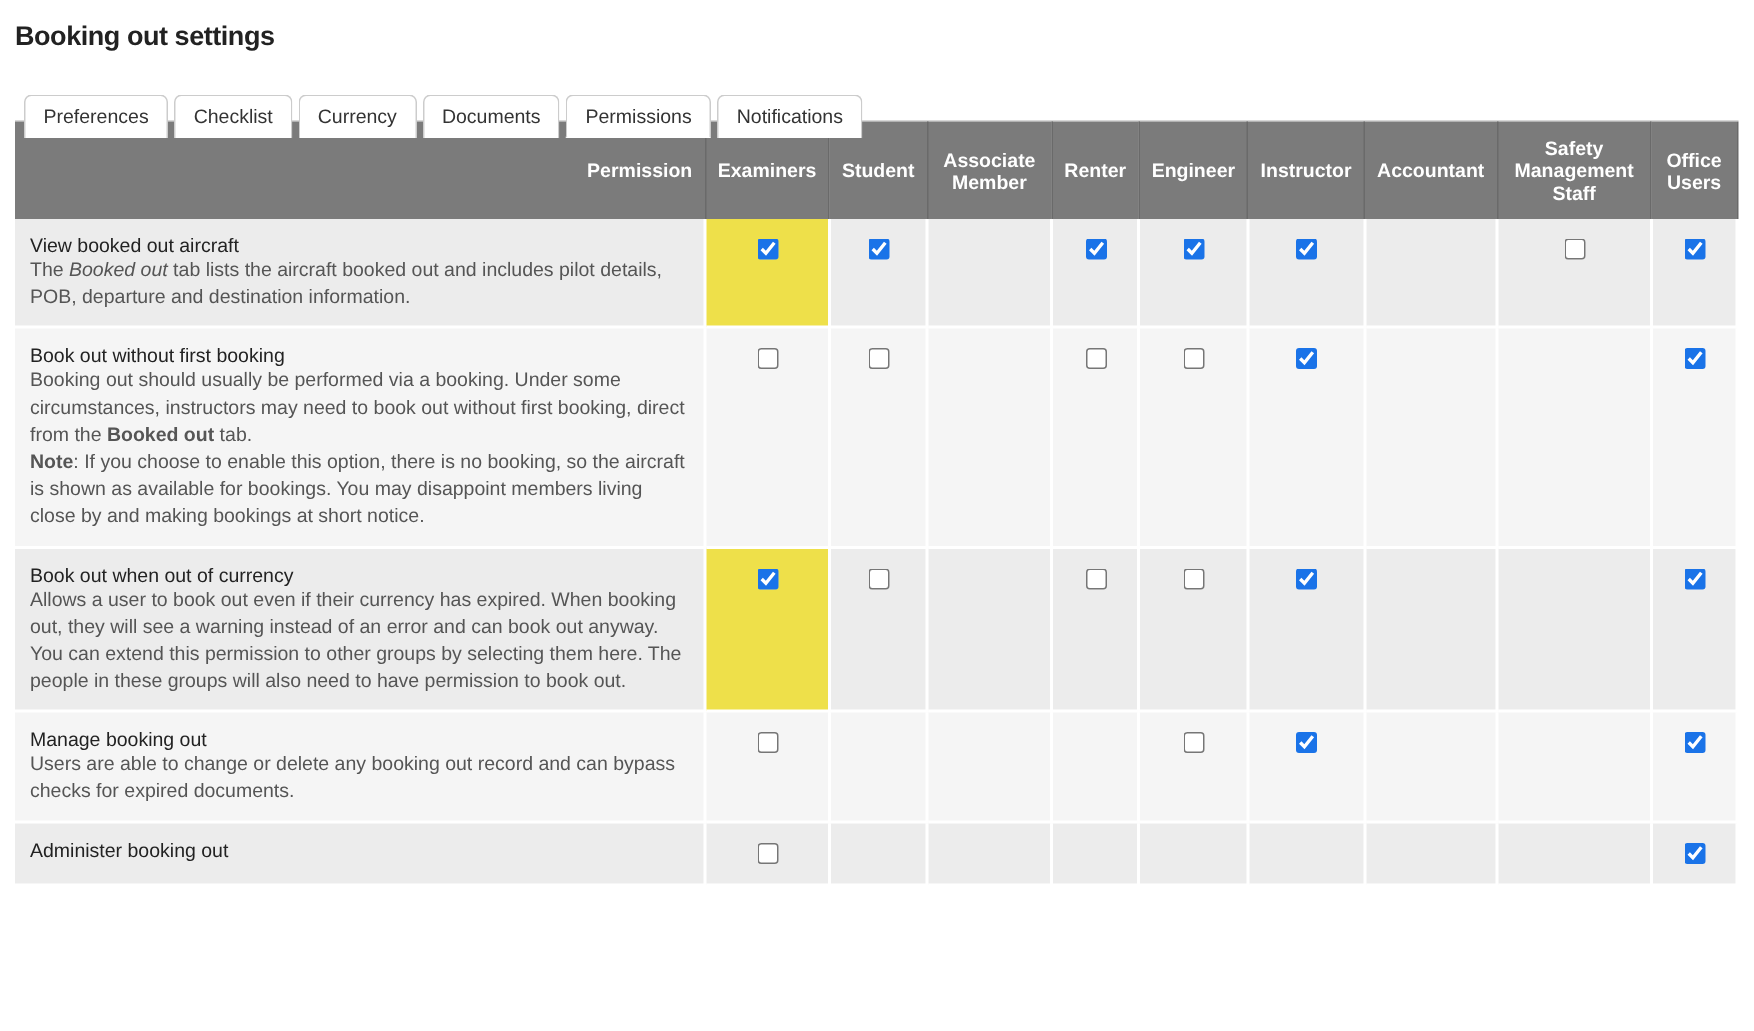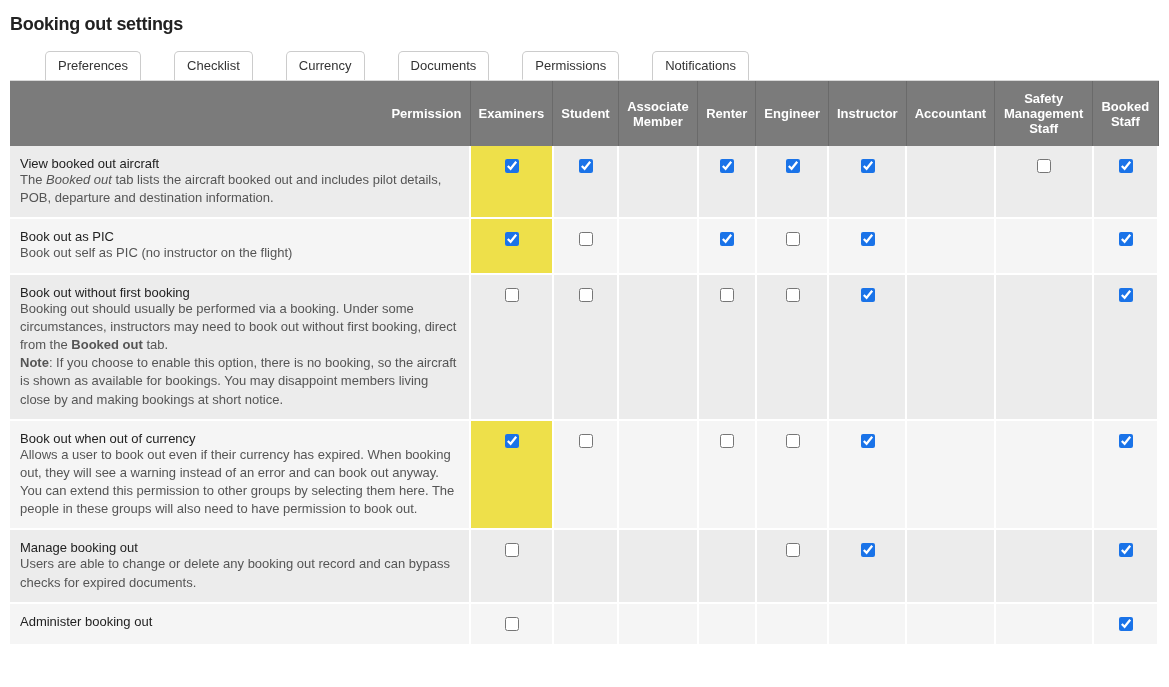"Preferences" .tab { margin-left: 29px -> none; top: 0 -> 12px }
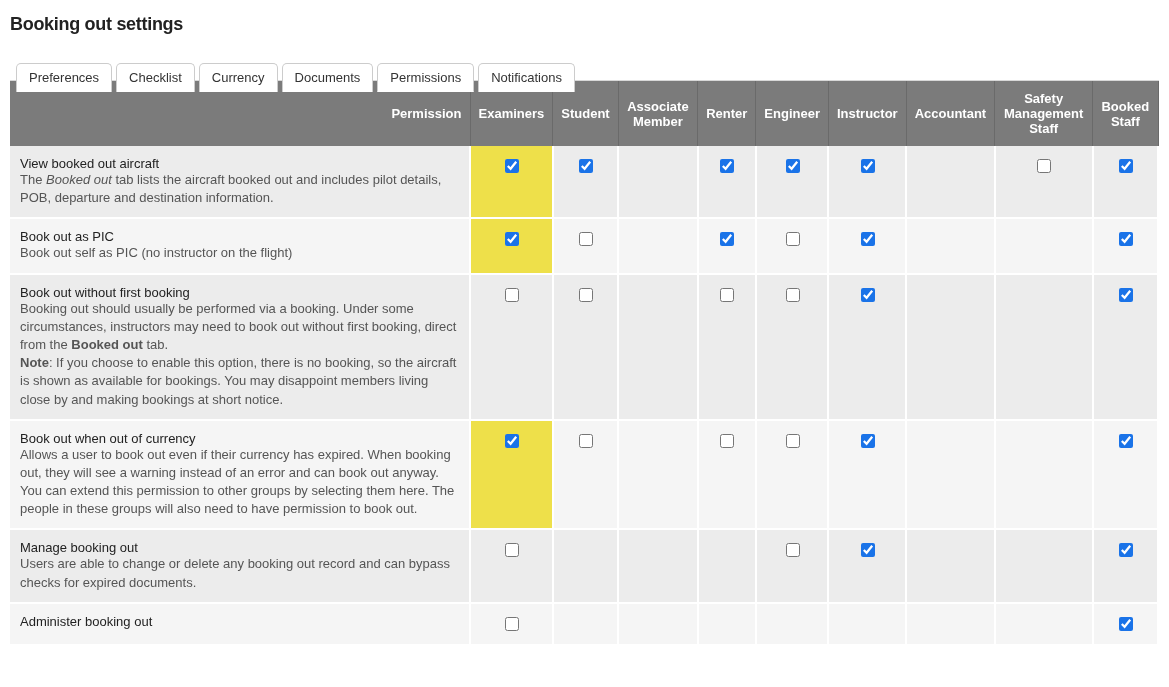"Booked Staff" th { text: Booked Staff -> Office Users }
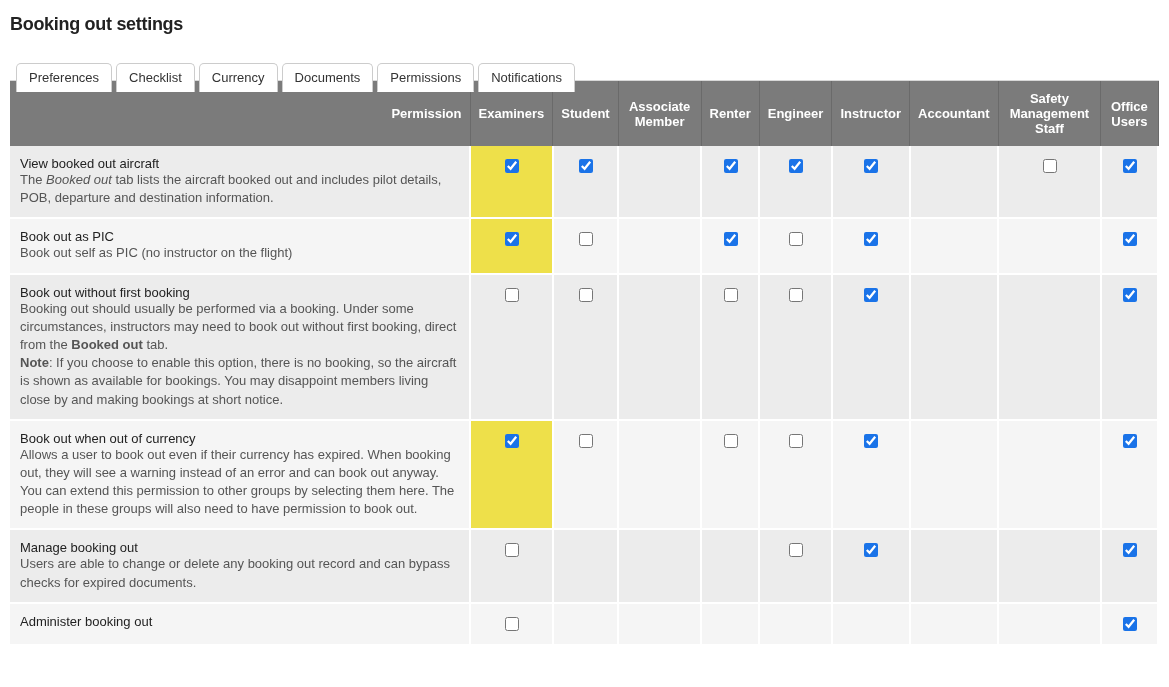"Book out as PIC" tr { html: <tr> <td><span>Book out as PIC</span><span>Book out self as PIC (no instructor on the flight)</span></td> <td><input></td> <td><input></td> <td></td> <td><input></td> <td><input></td> <td><input></td> <td></td> <td></td> <td><input></td> </tr> -> none }
